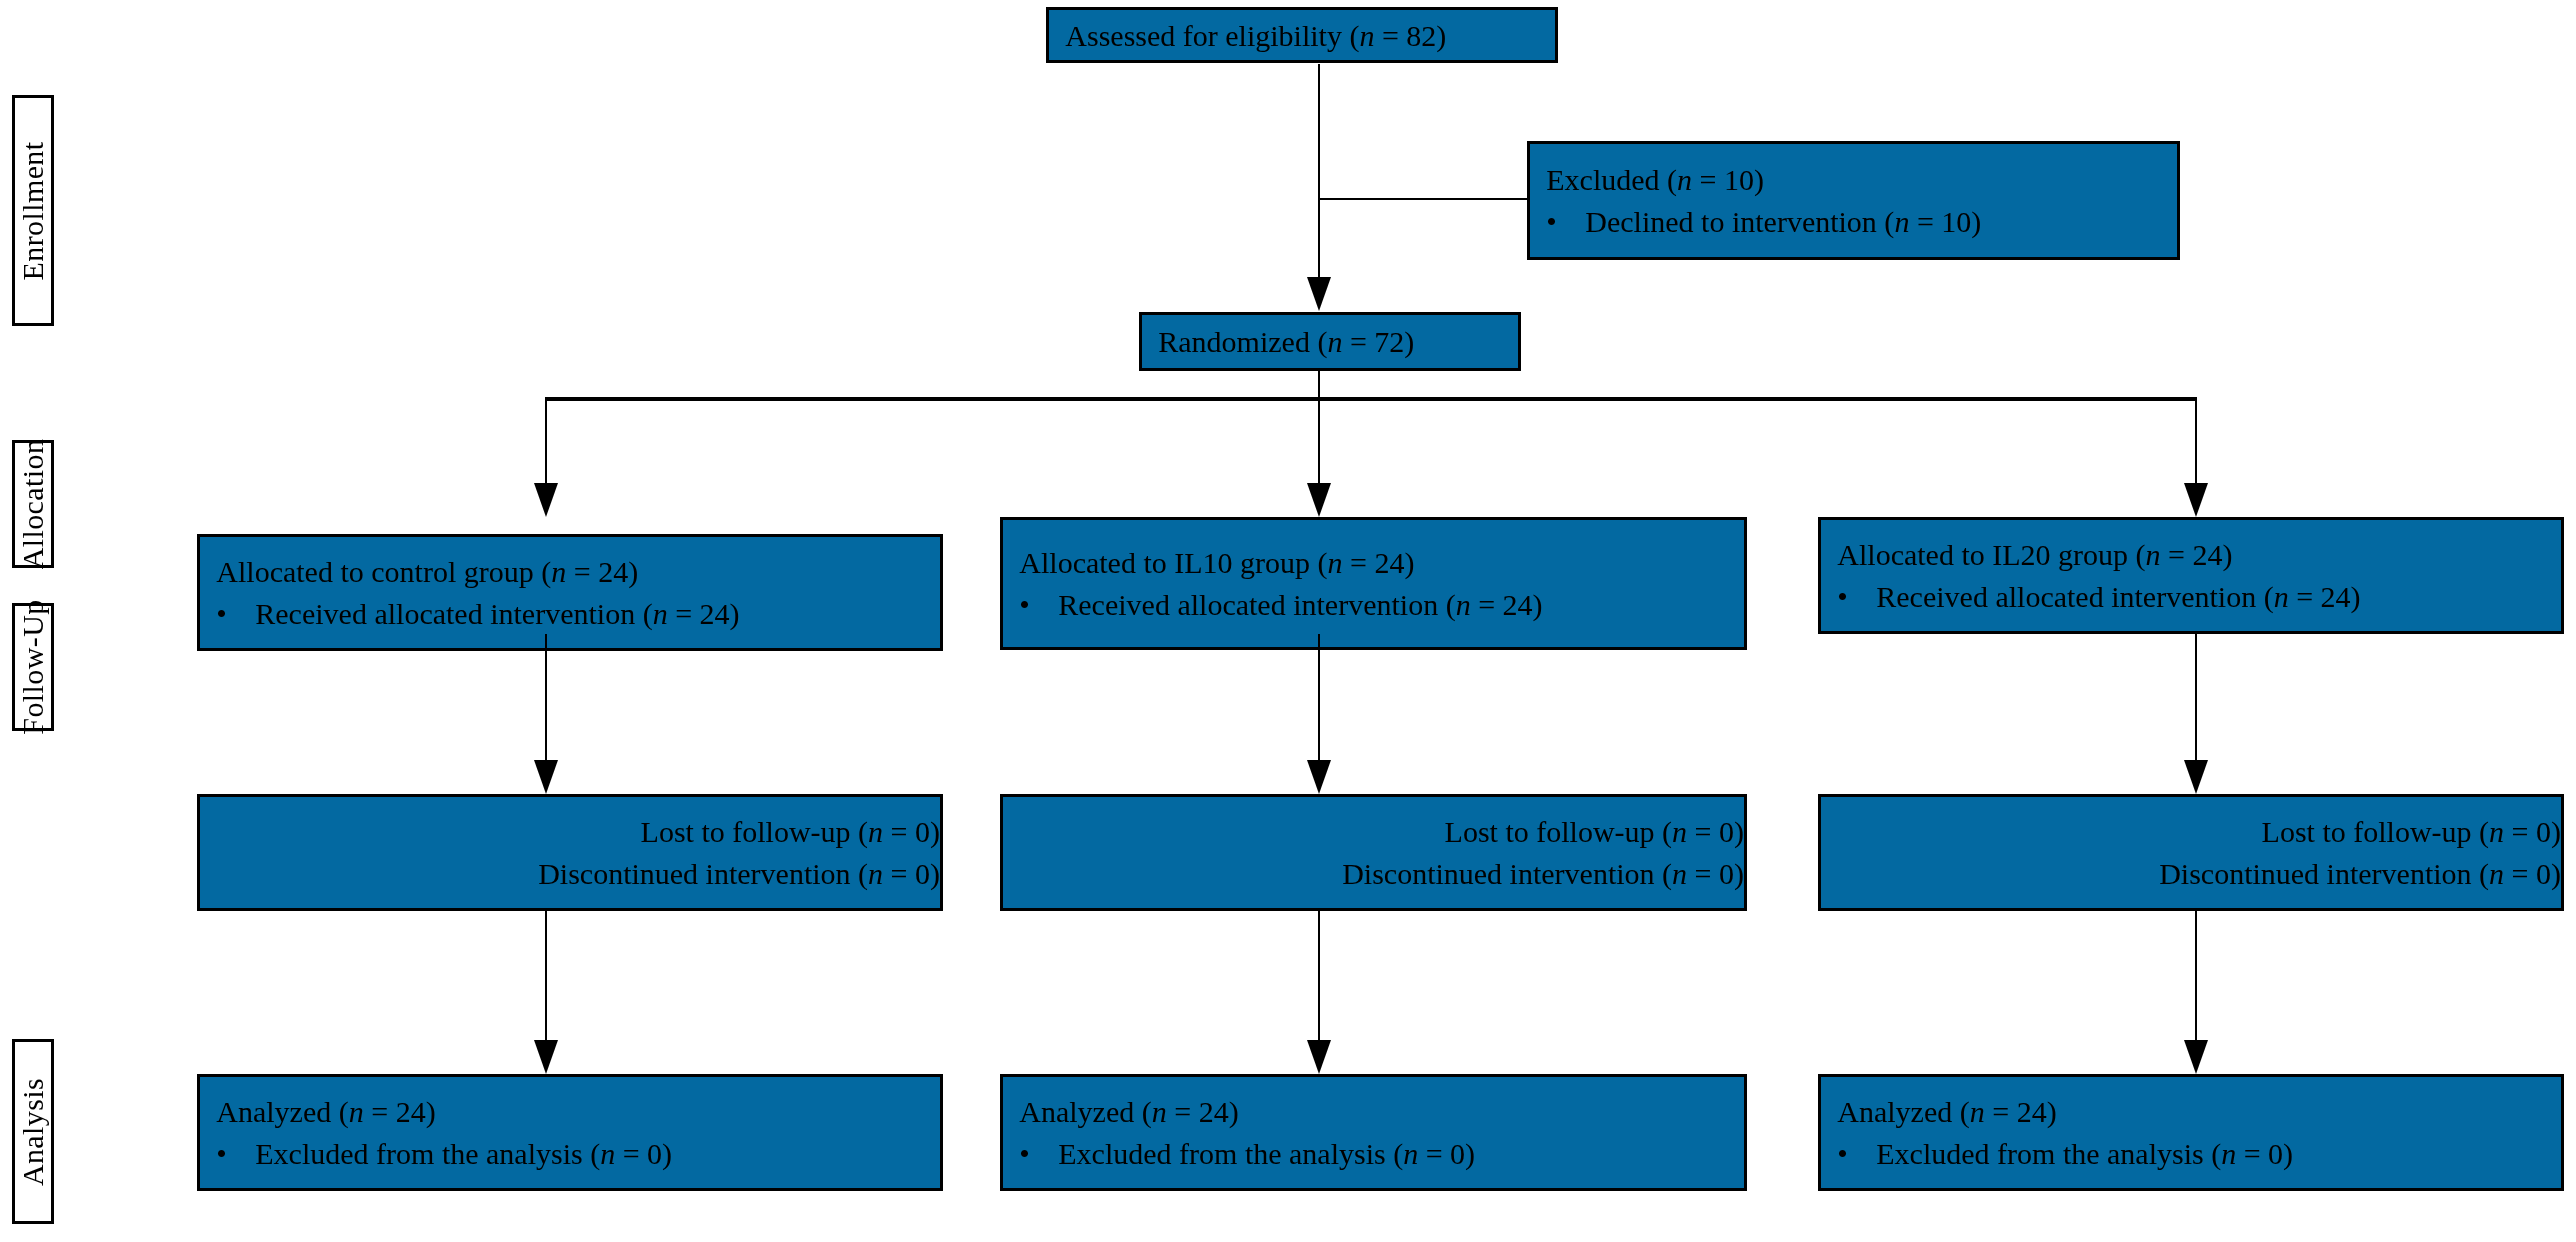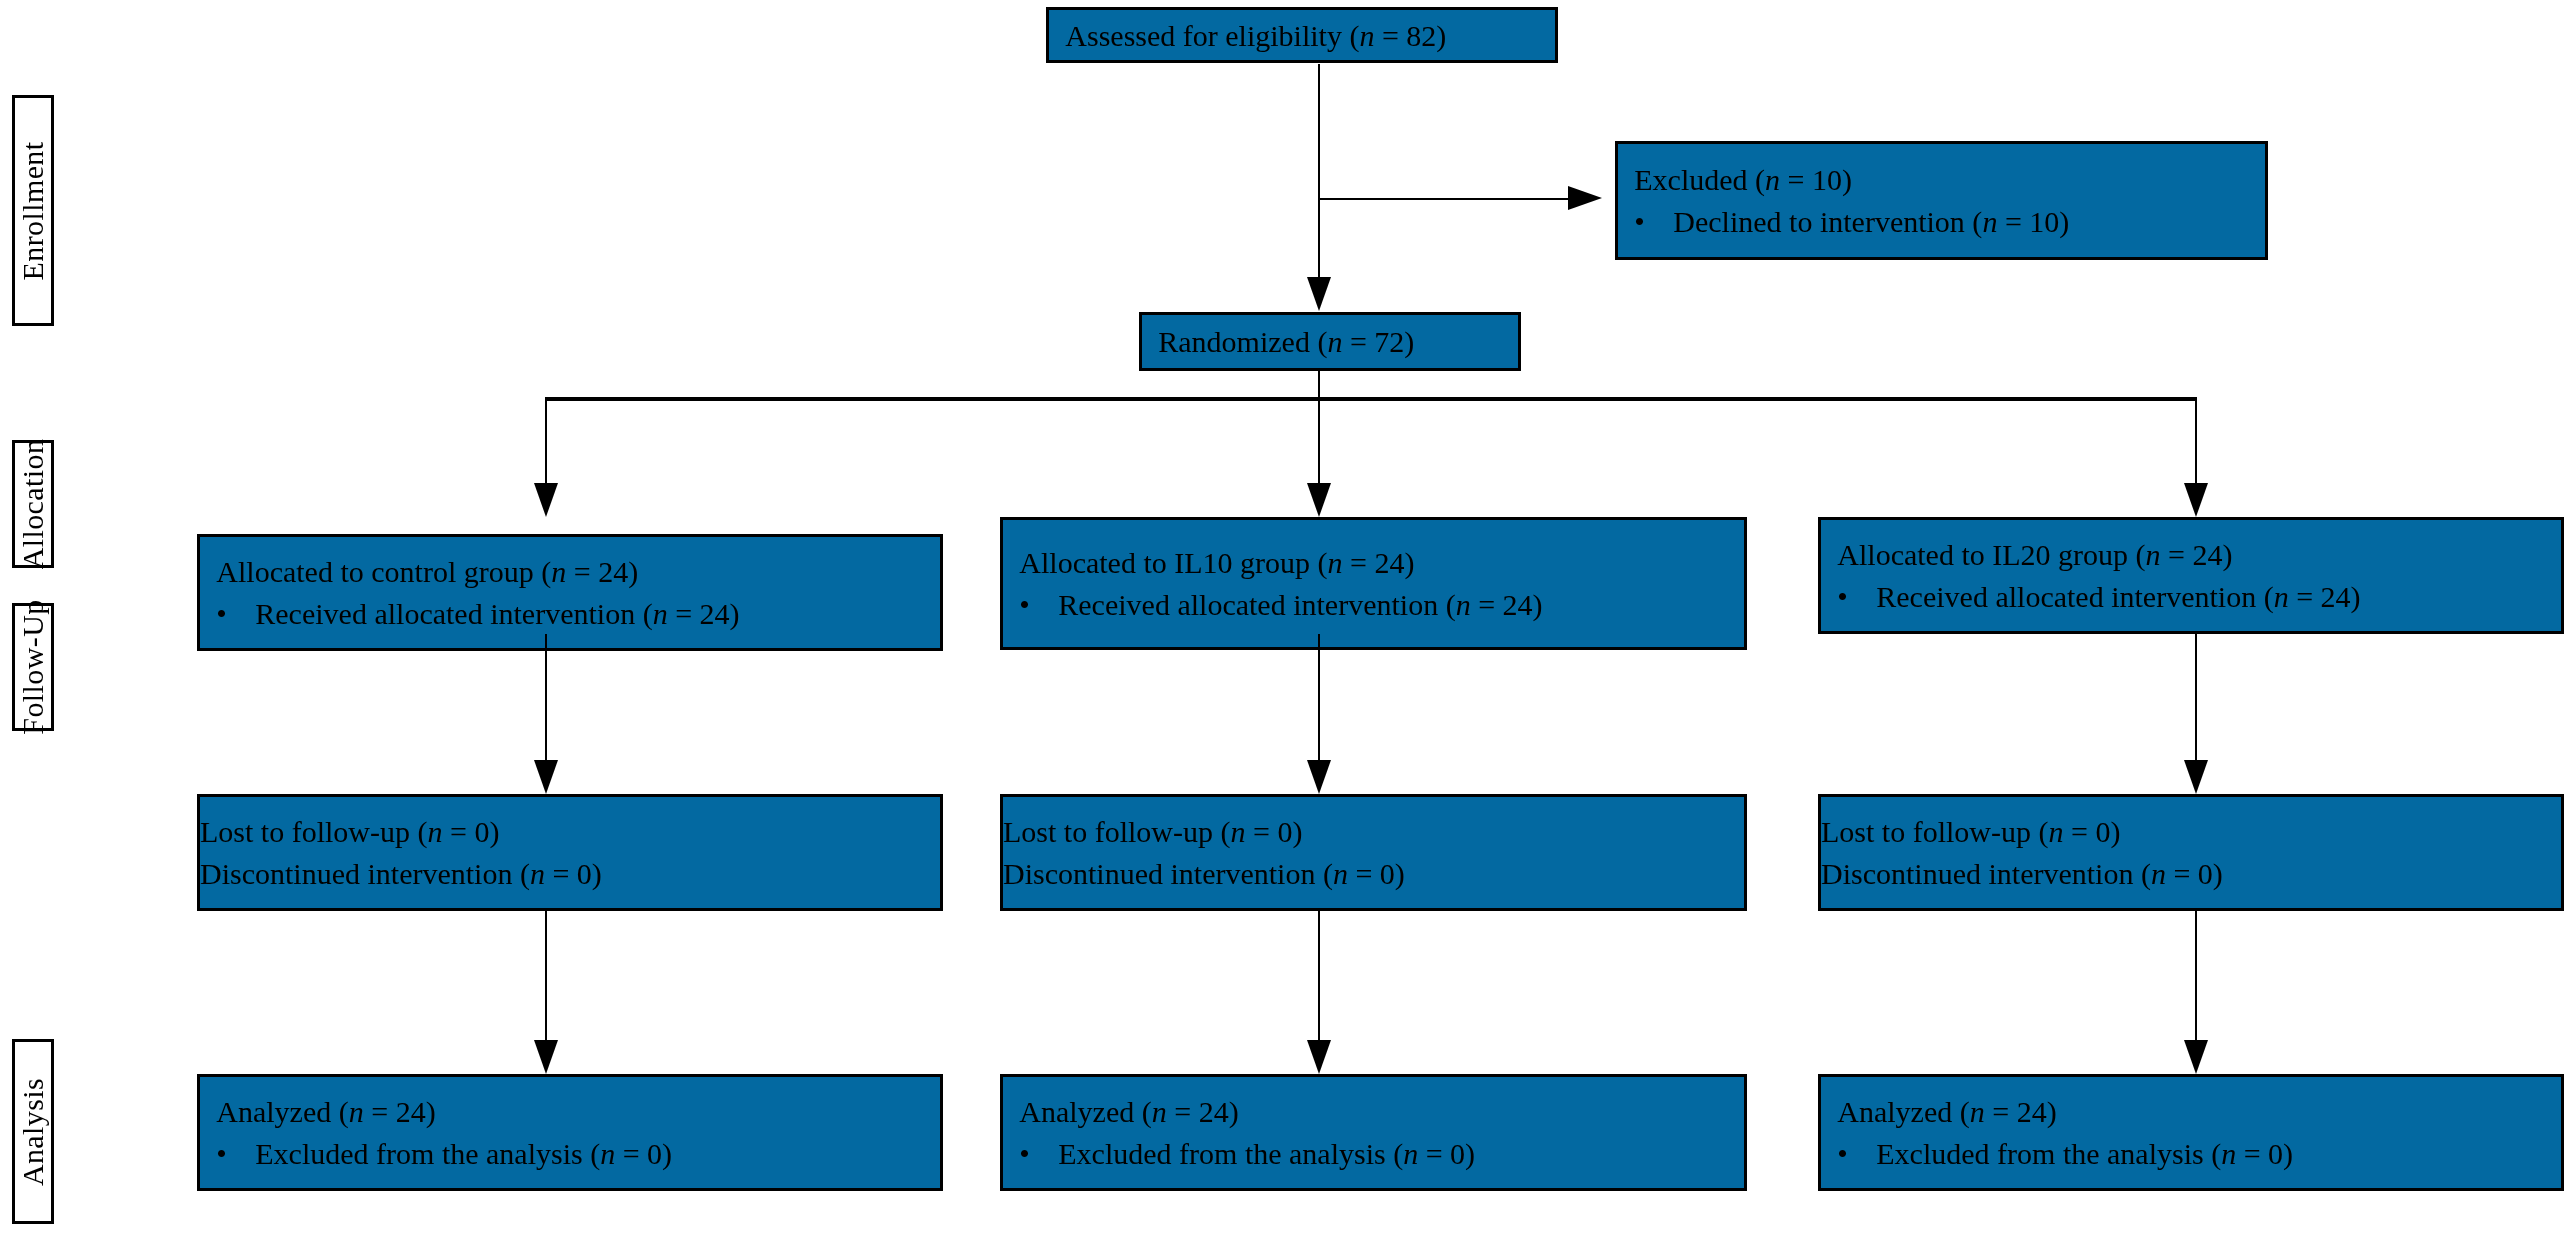"Excluded (n = 10)" div.flowbox { left: 1615px -> 1527px }
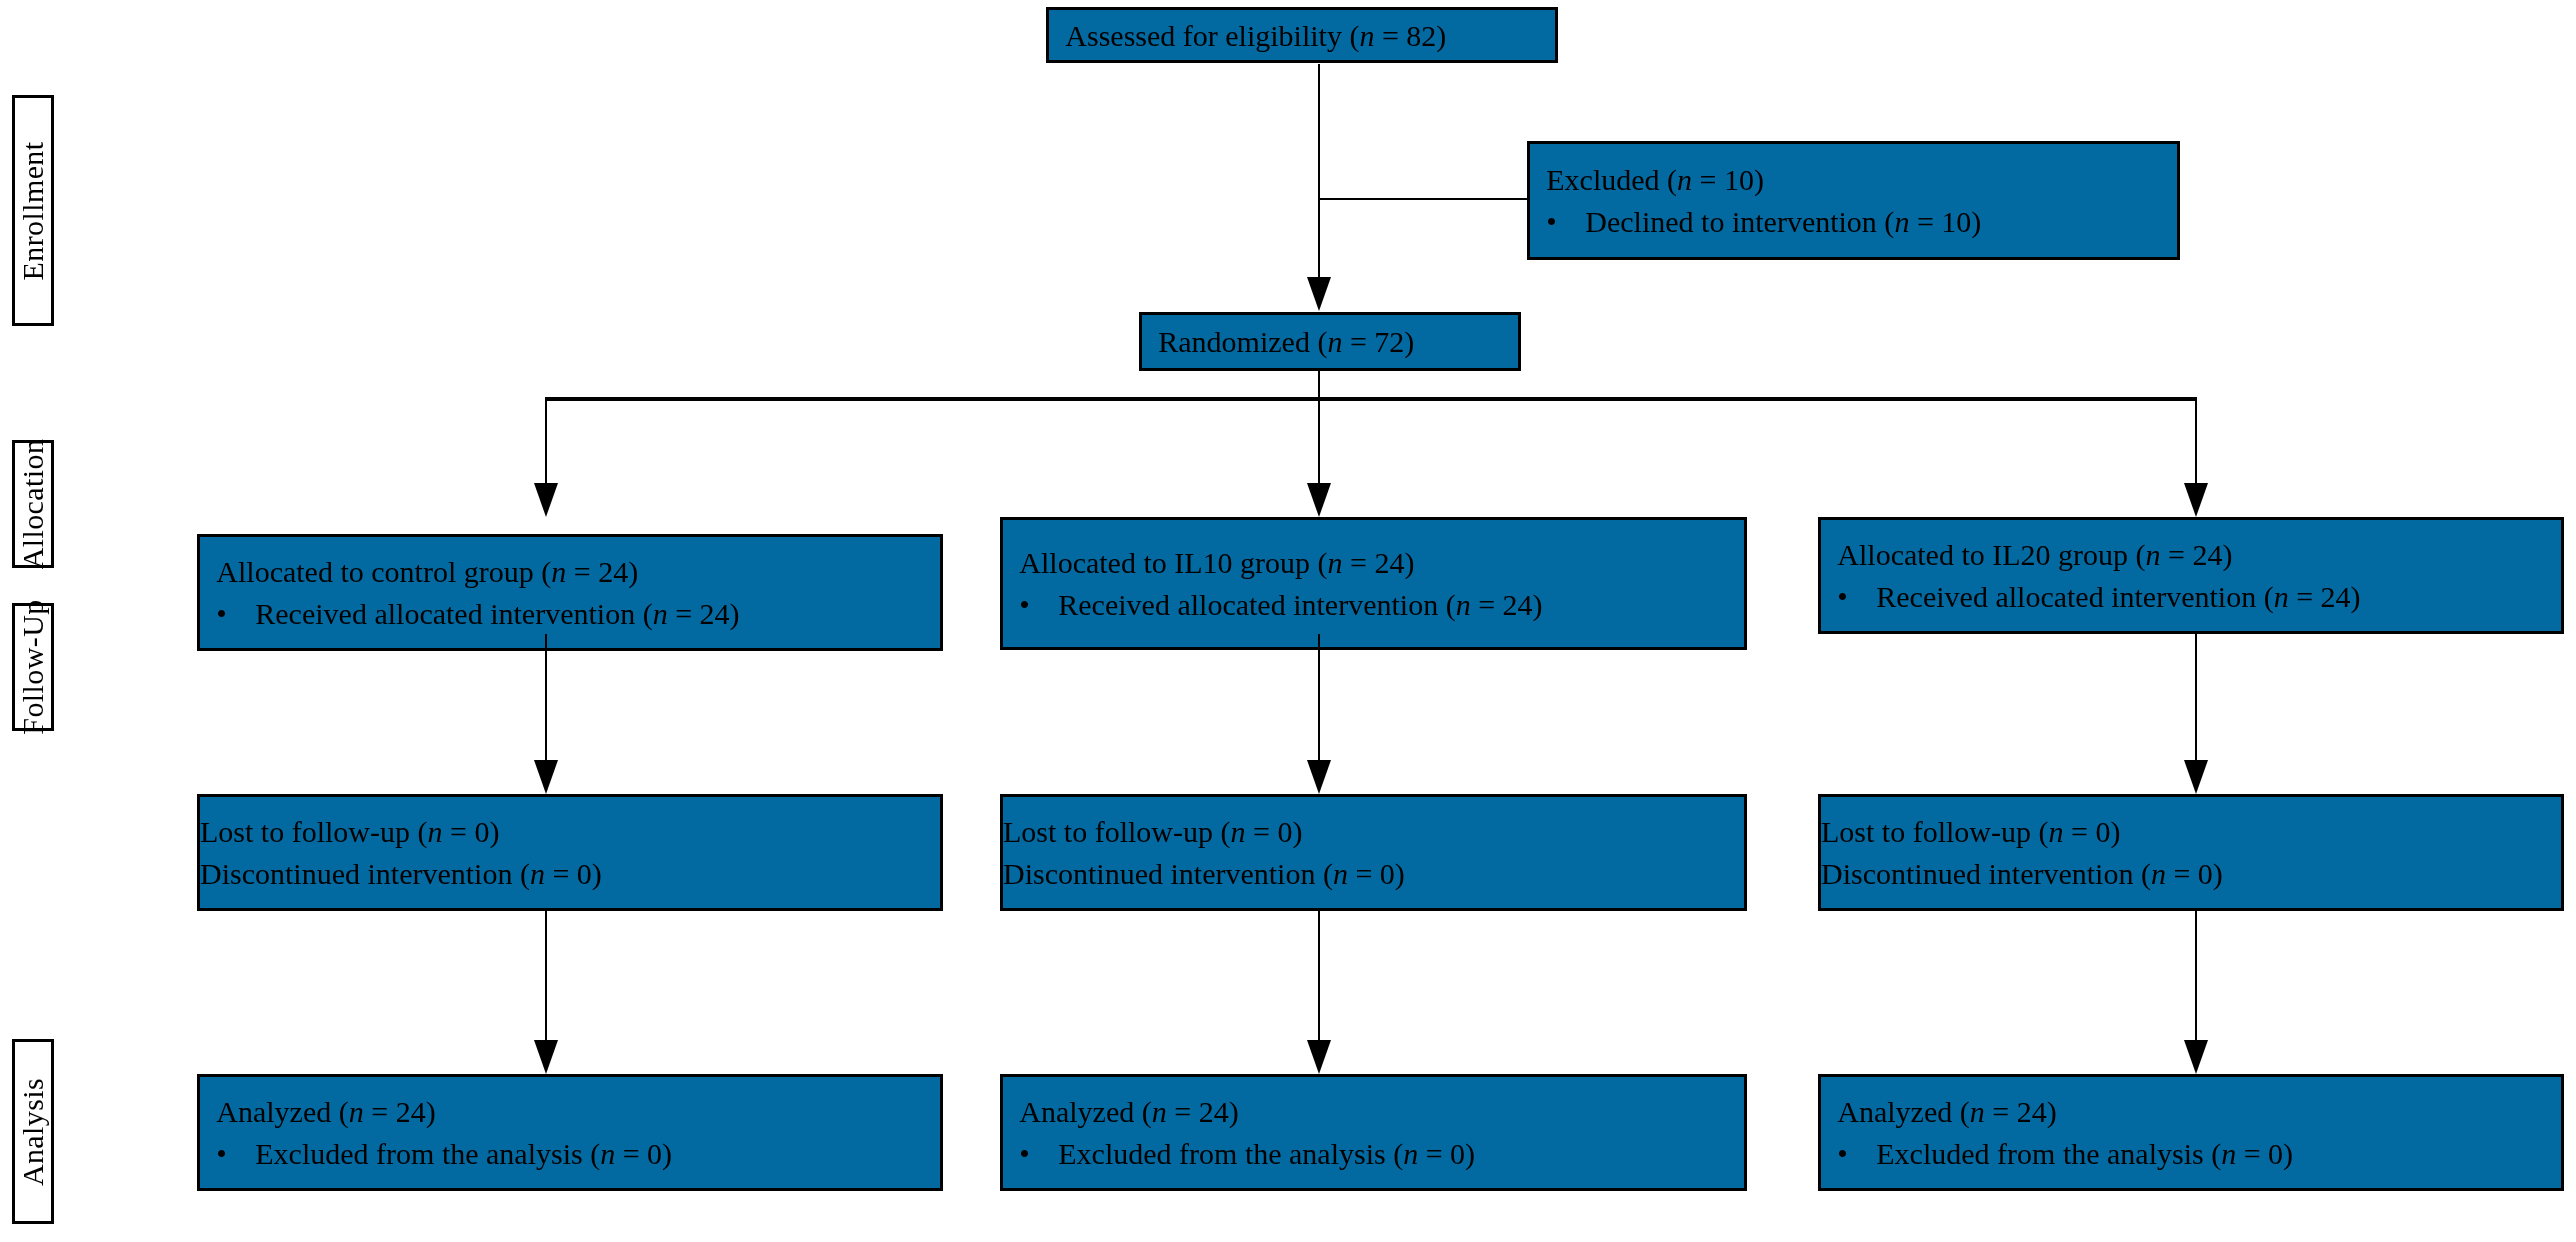"Lost to follow-up (n =" .flowbox.center { align-items: flex-start -> flex-end }
